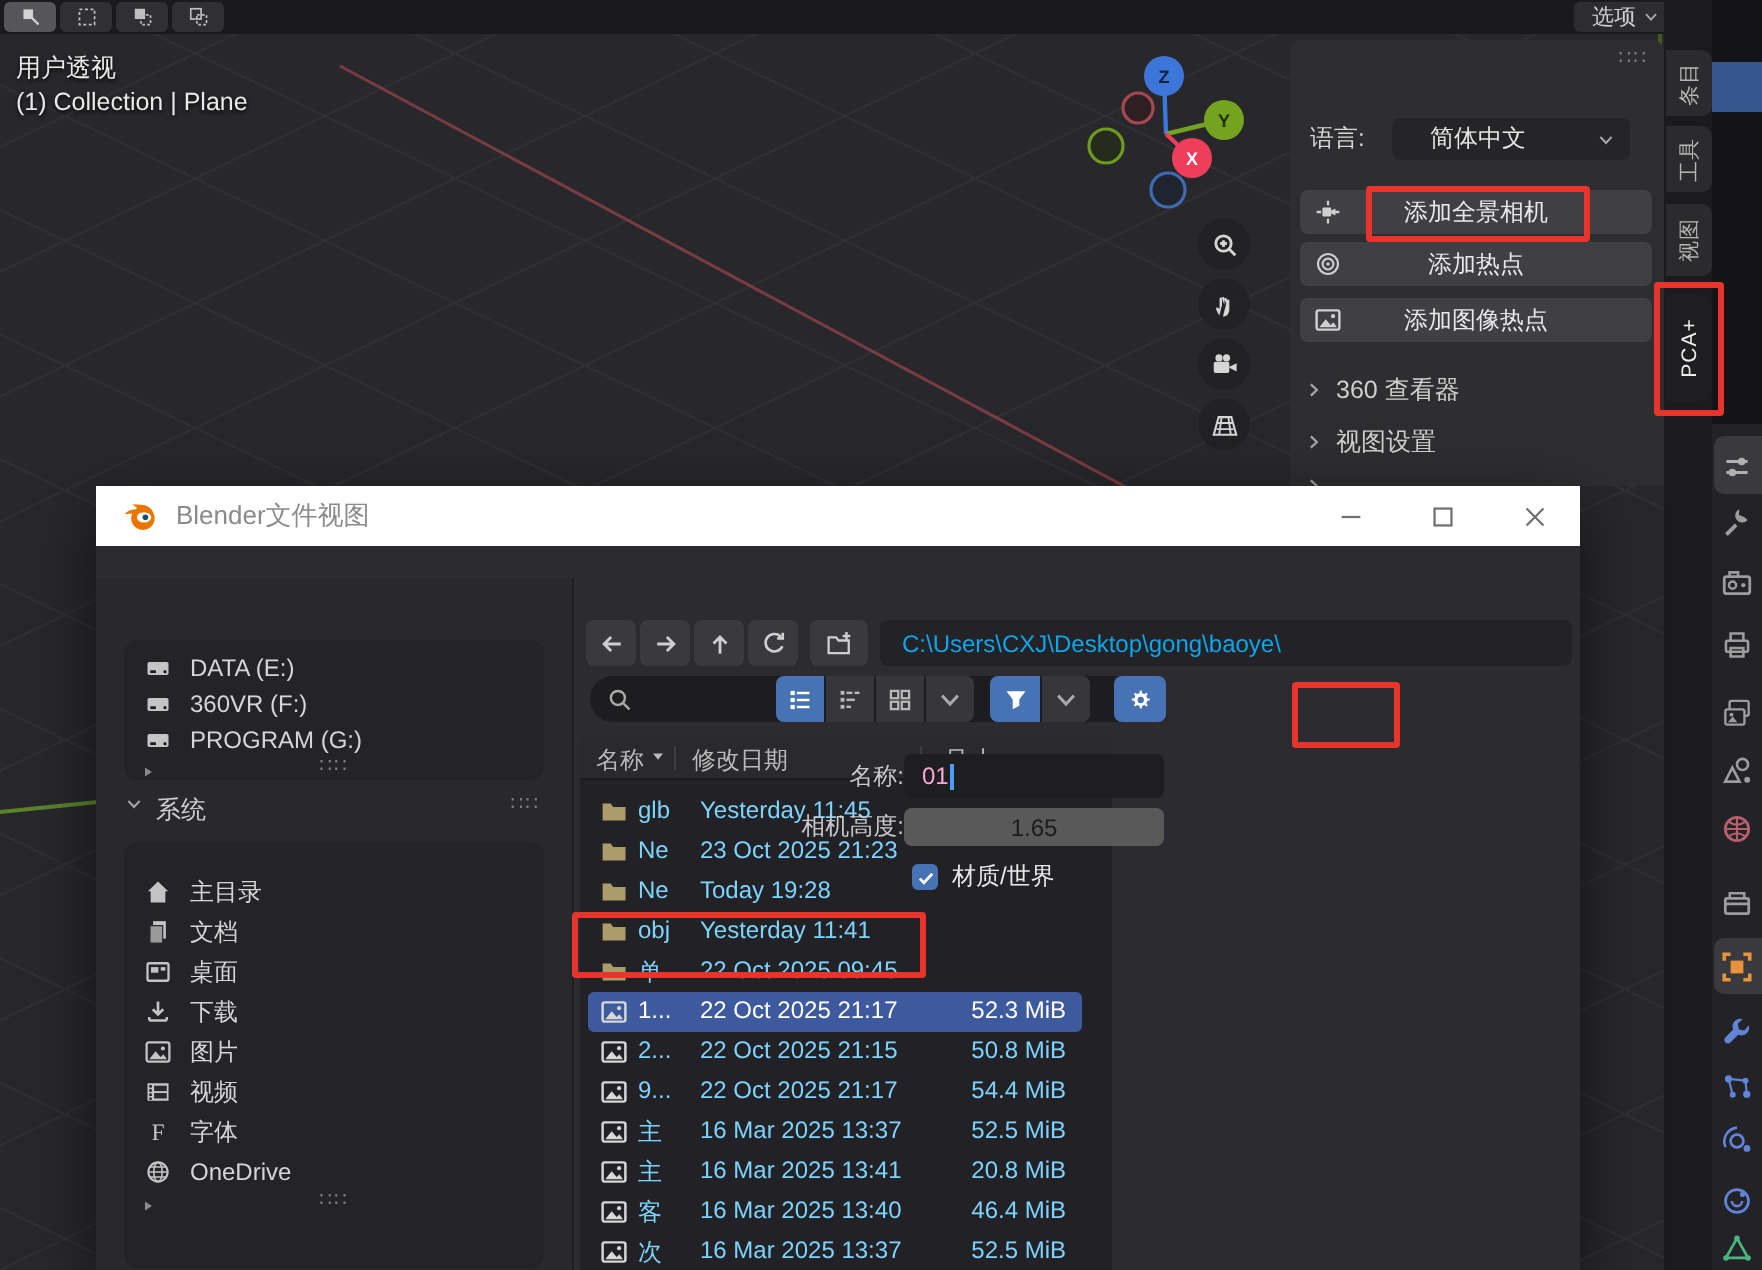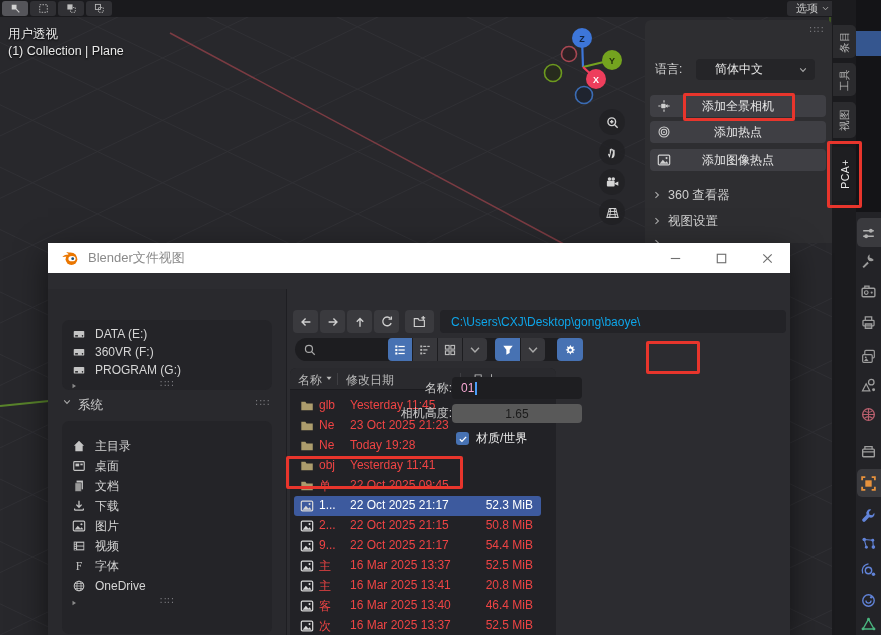"glb" .frow { color: #ef4444 -> #7dd3fc }
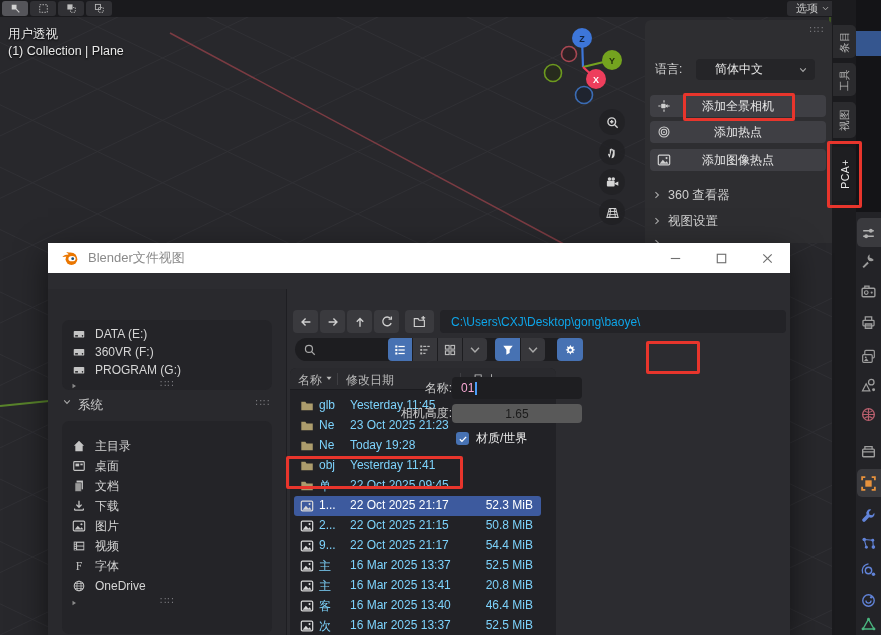"桌面" div.side-row { order: before "文档" -> after "文档" }
